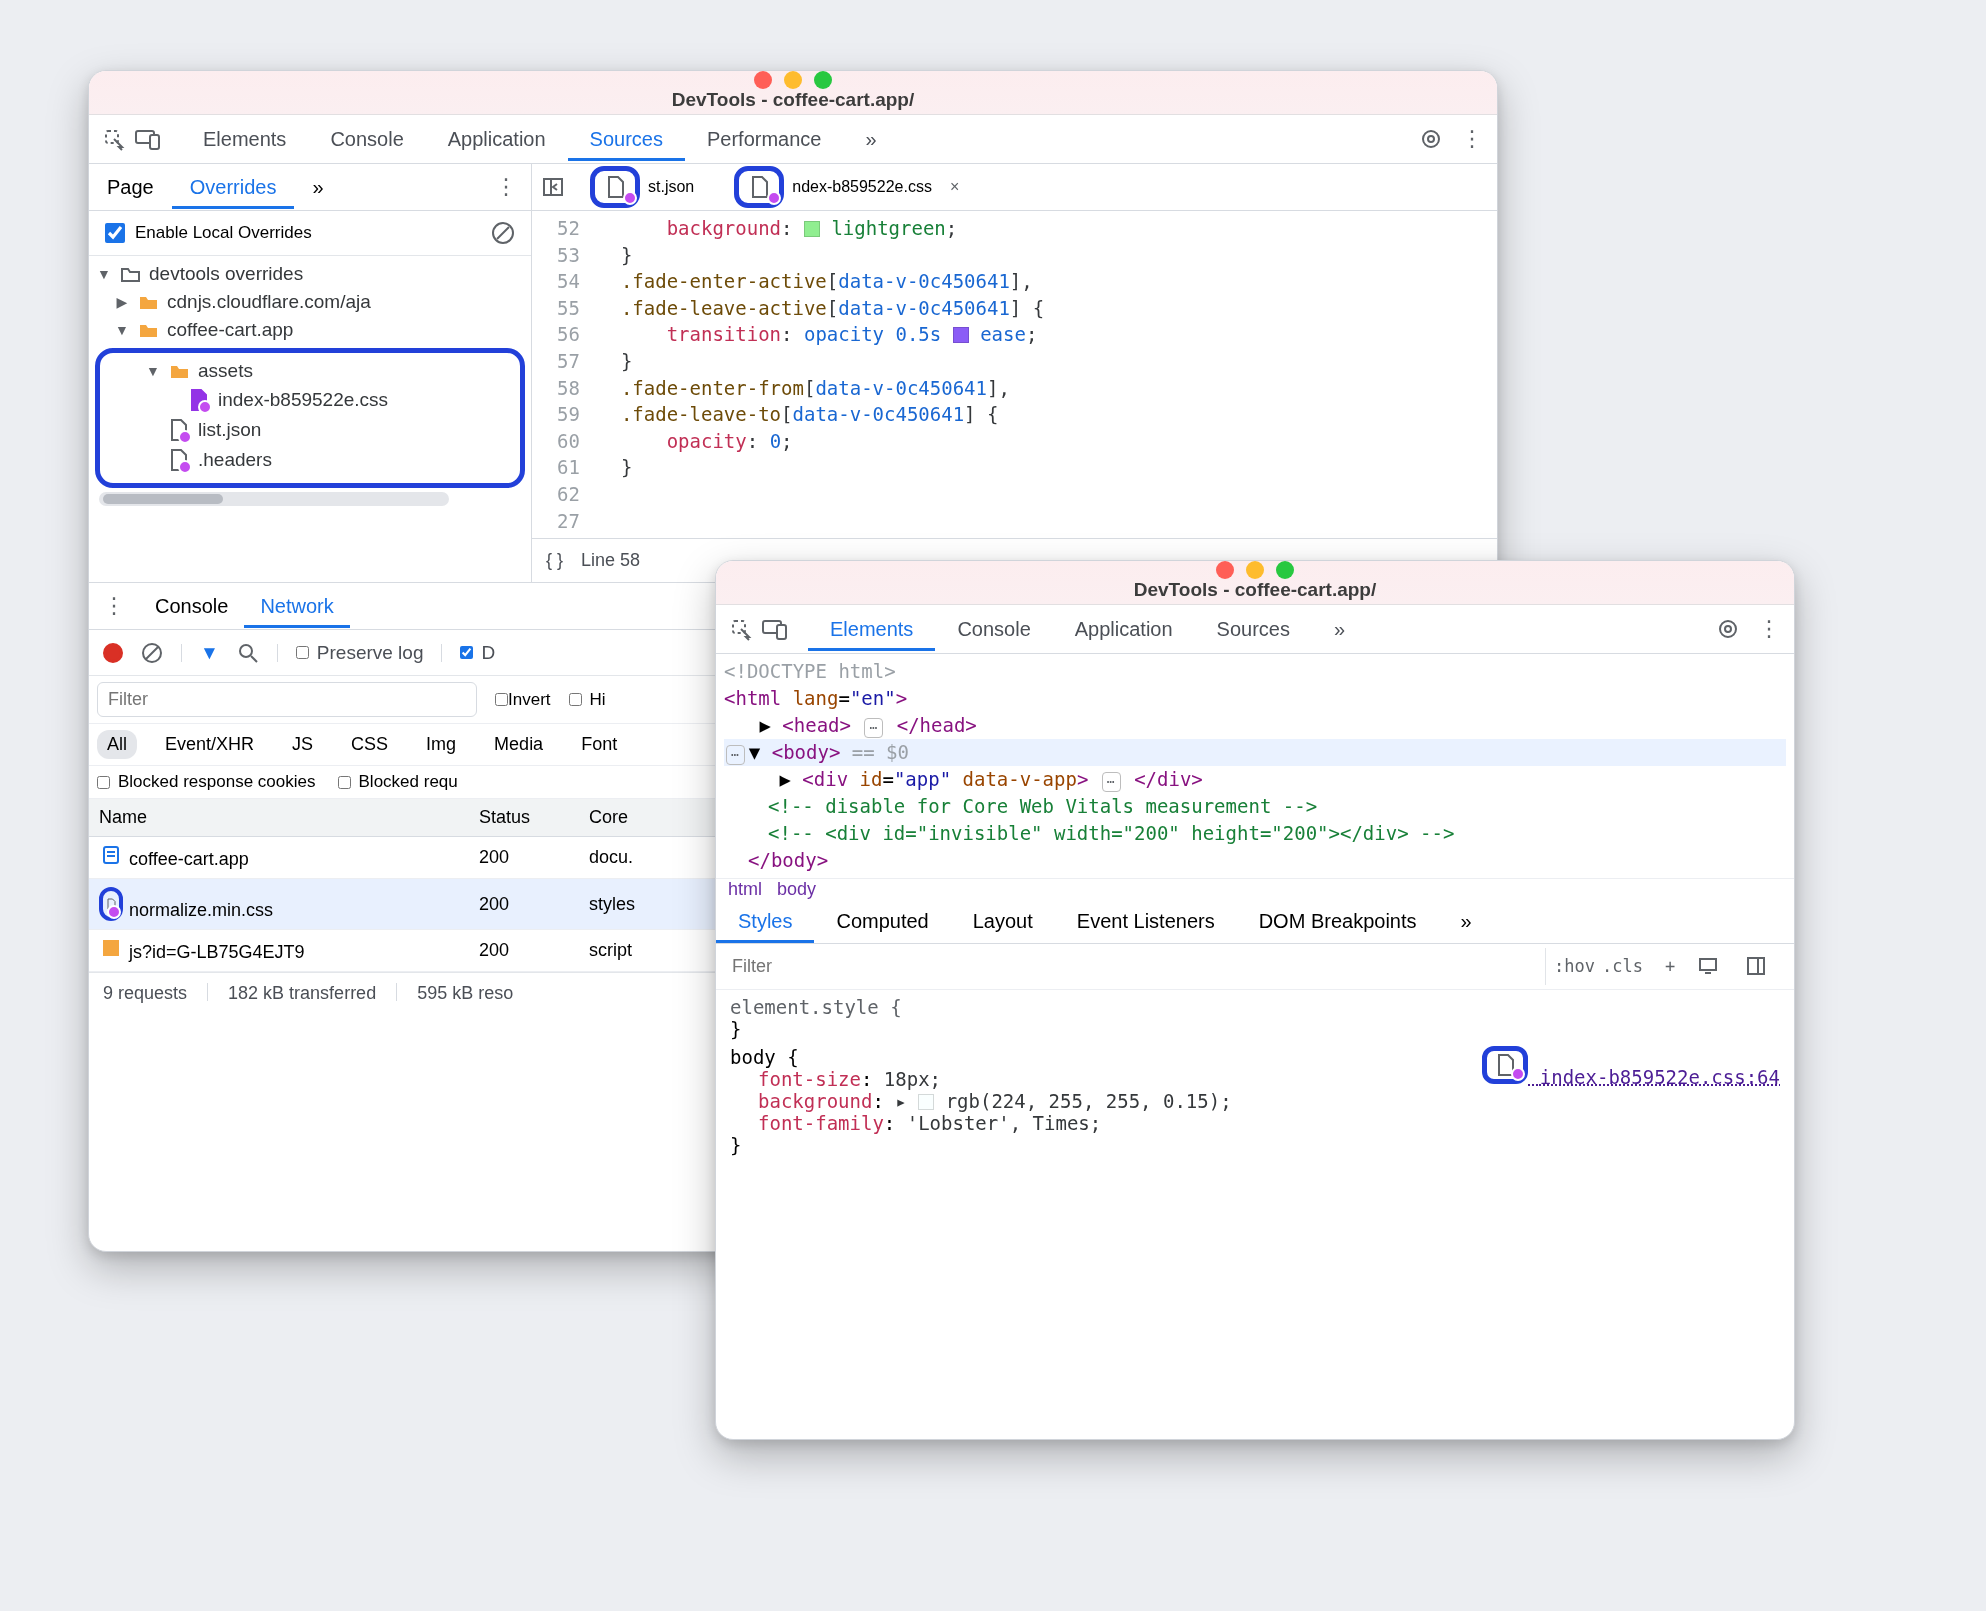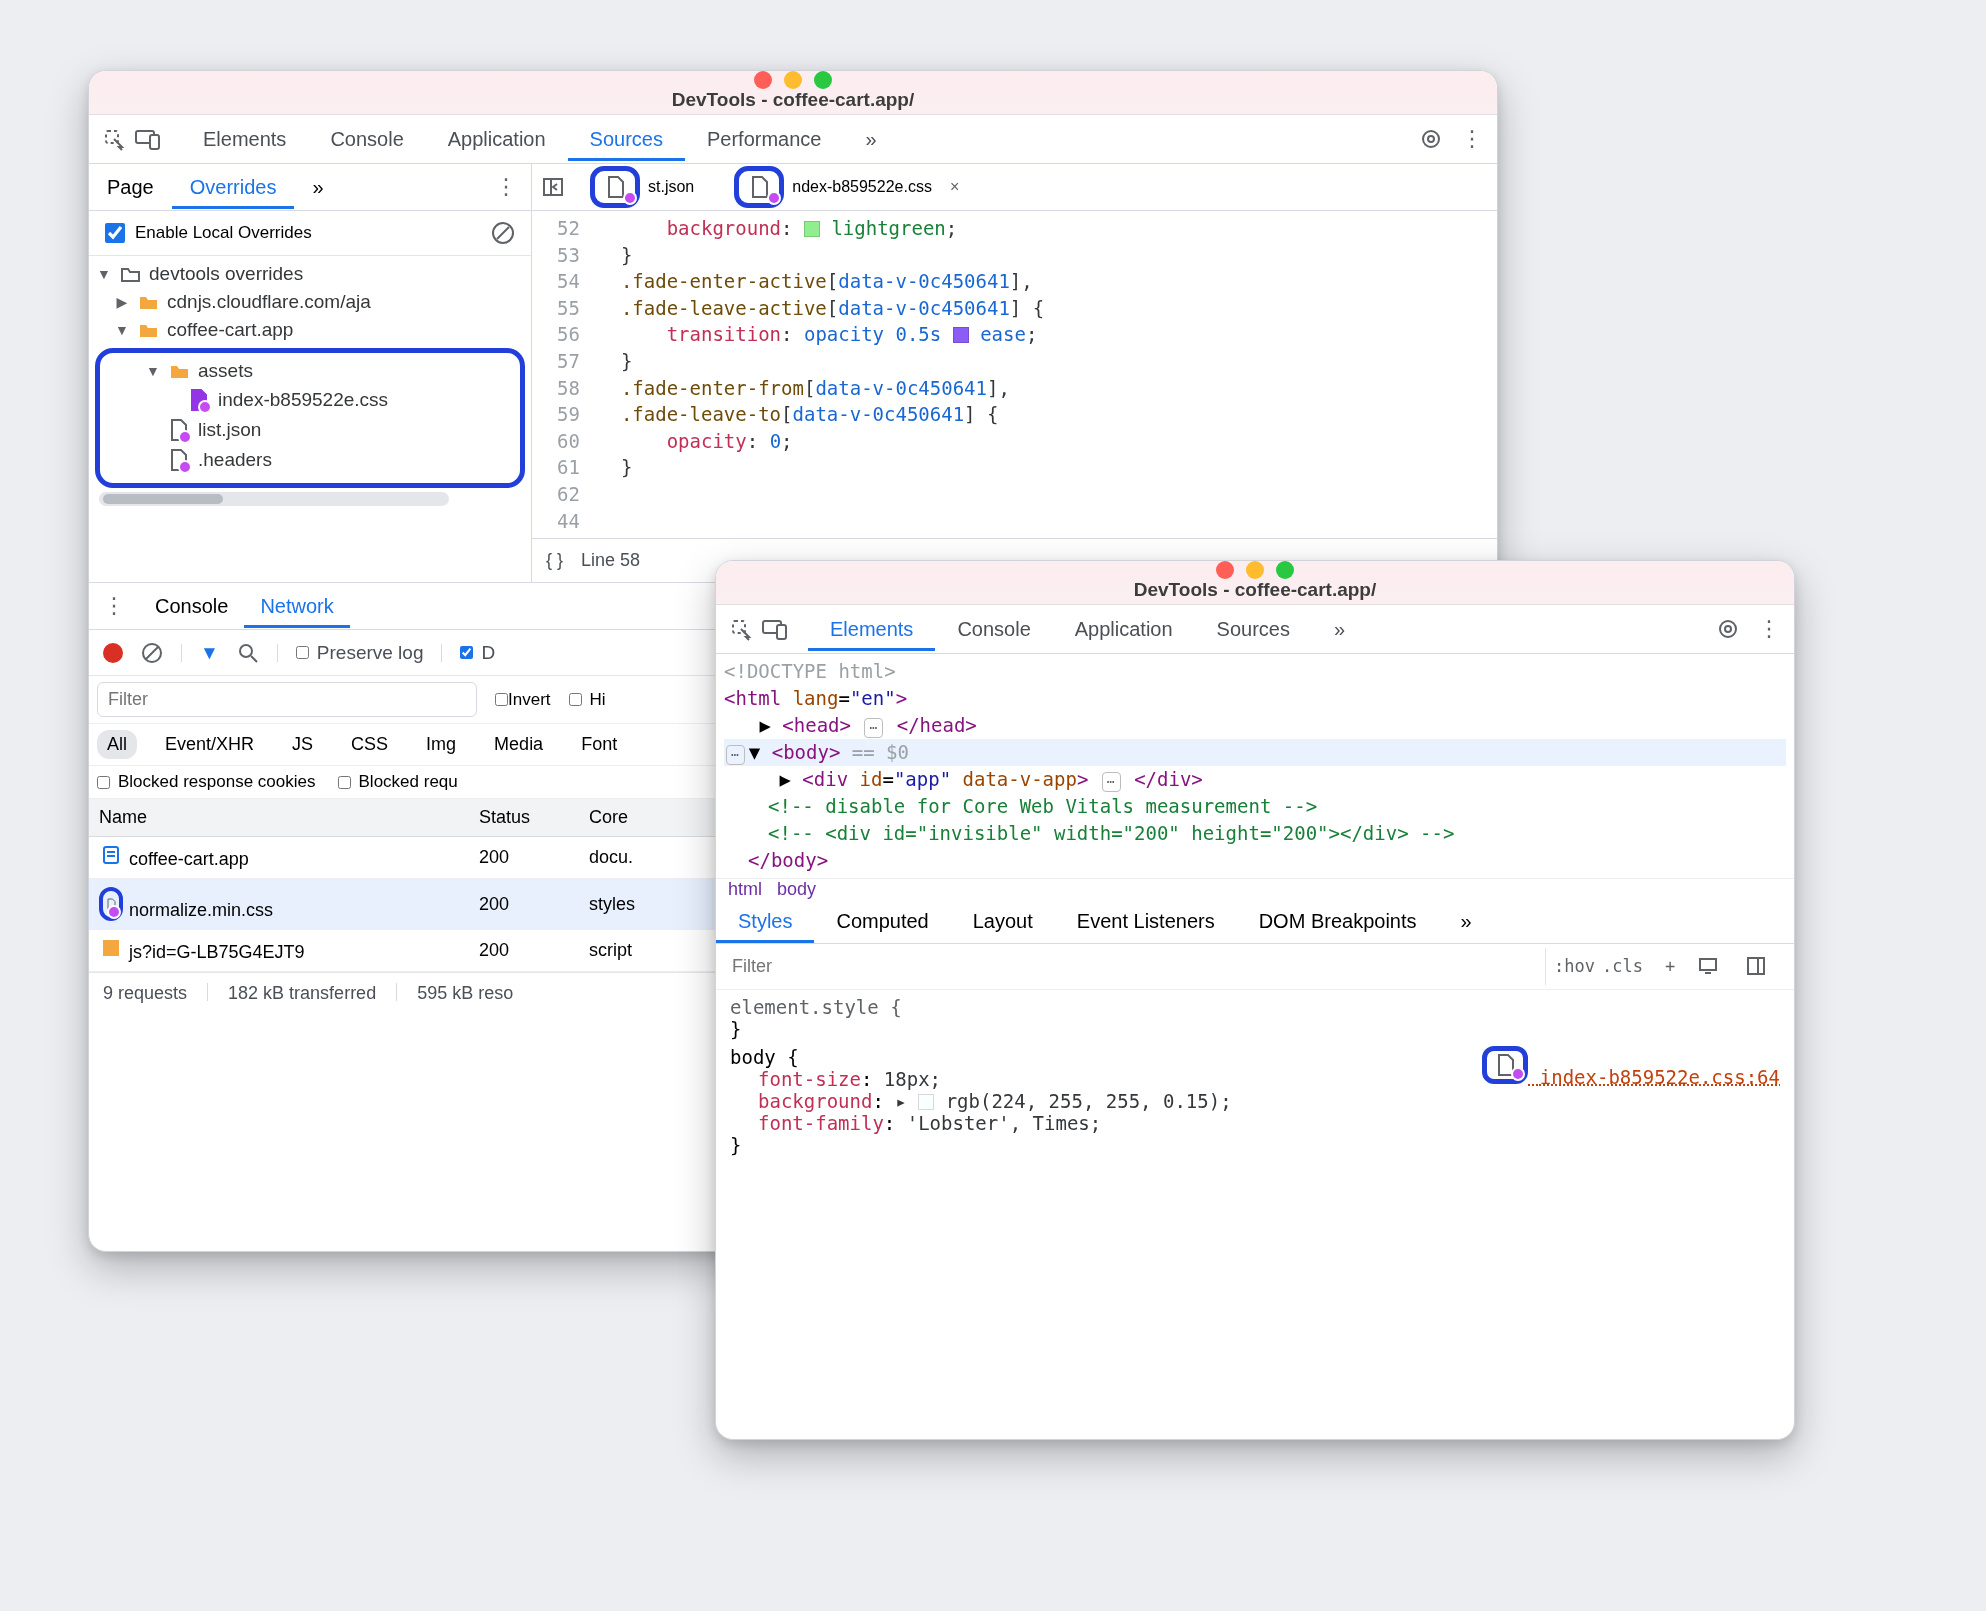"44" div.num { text: 44 -> 27 }
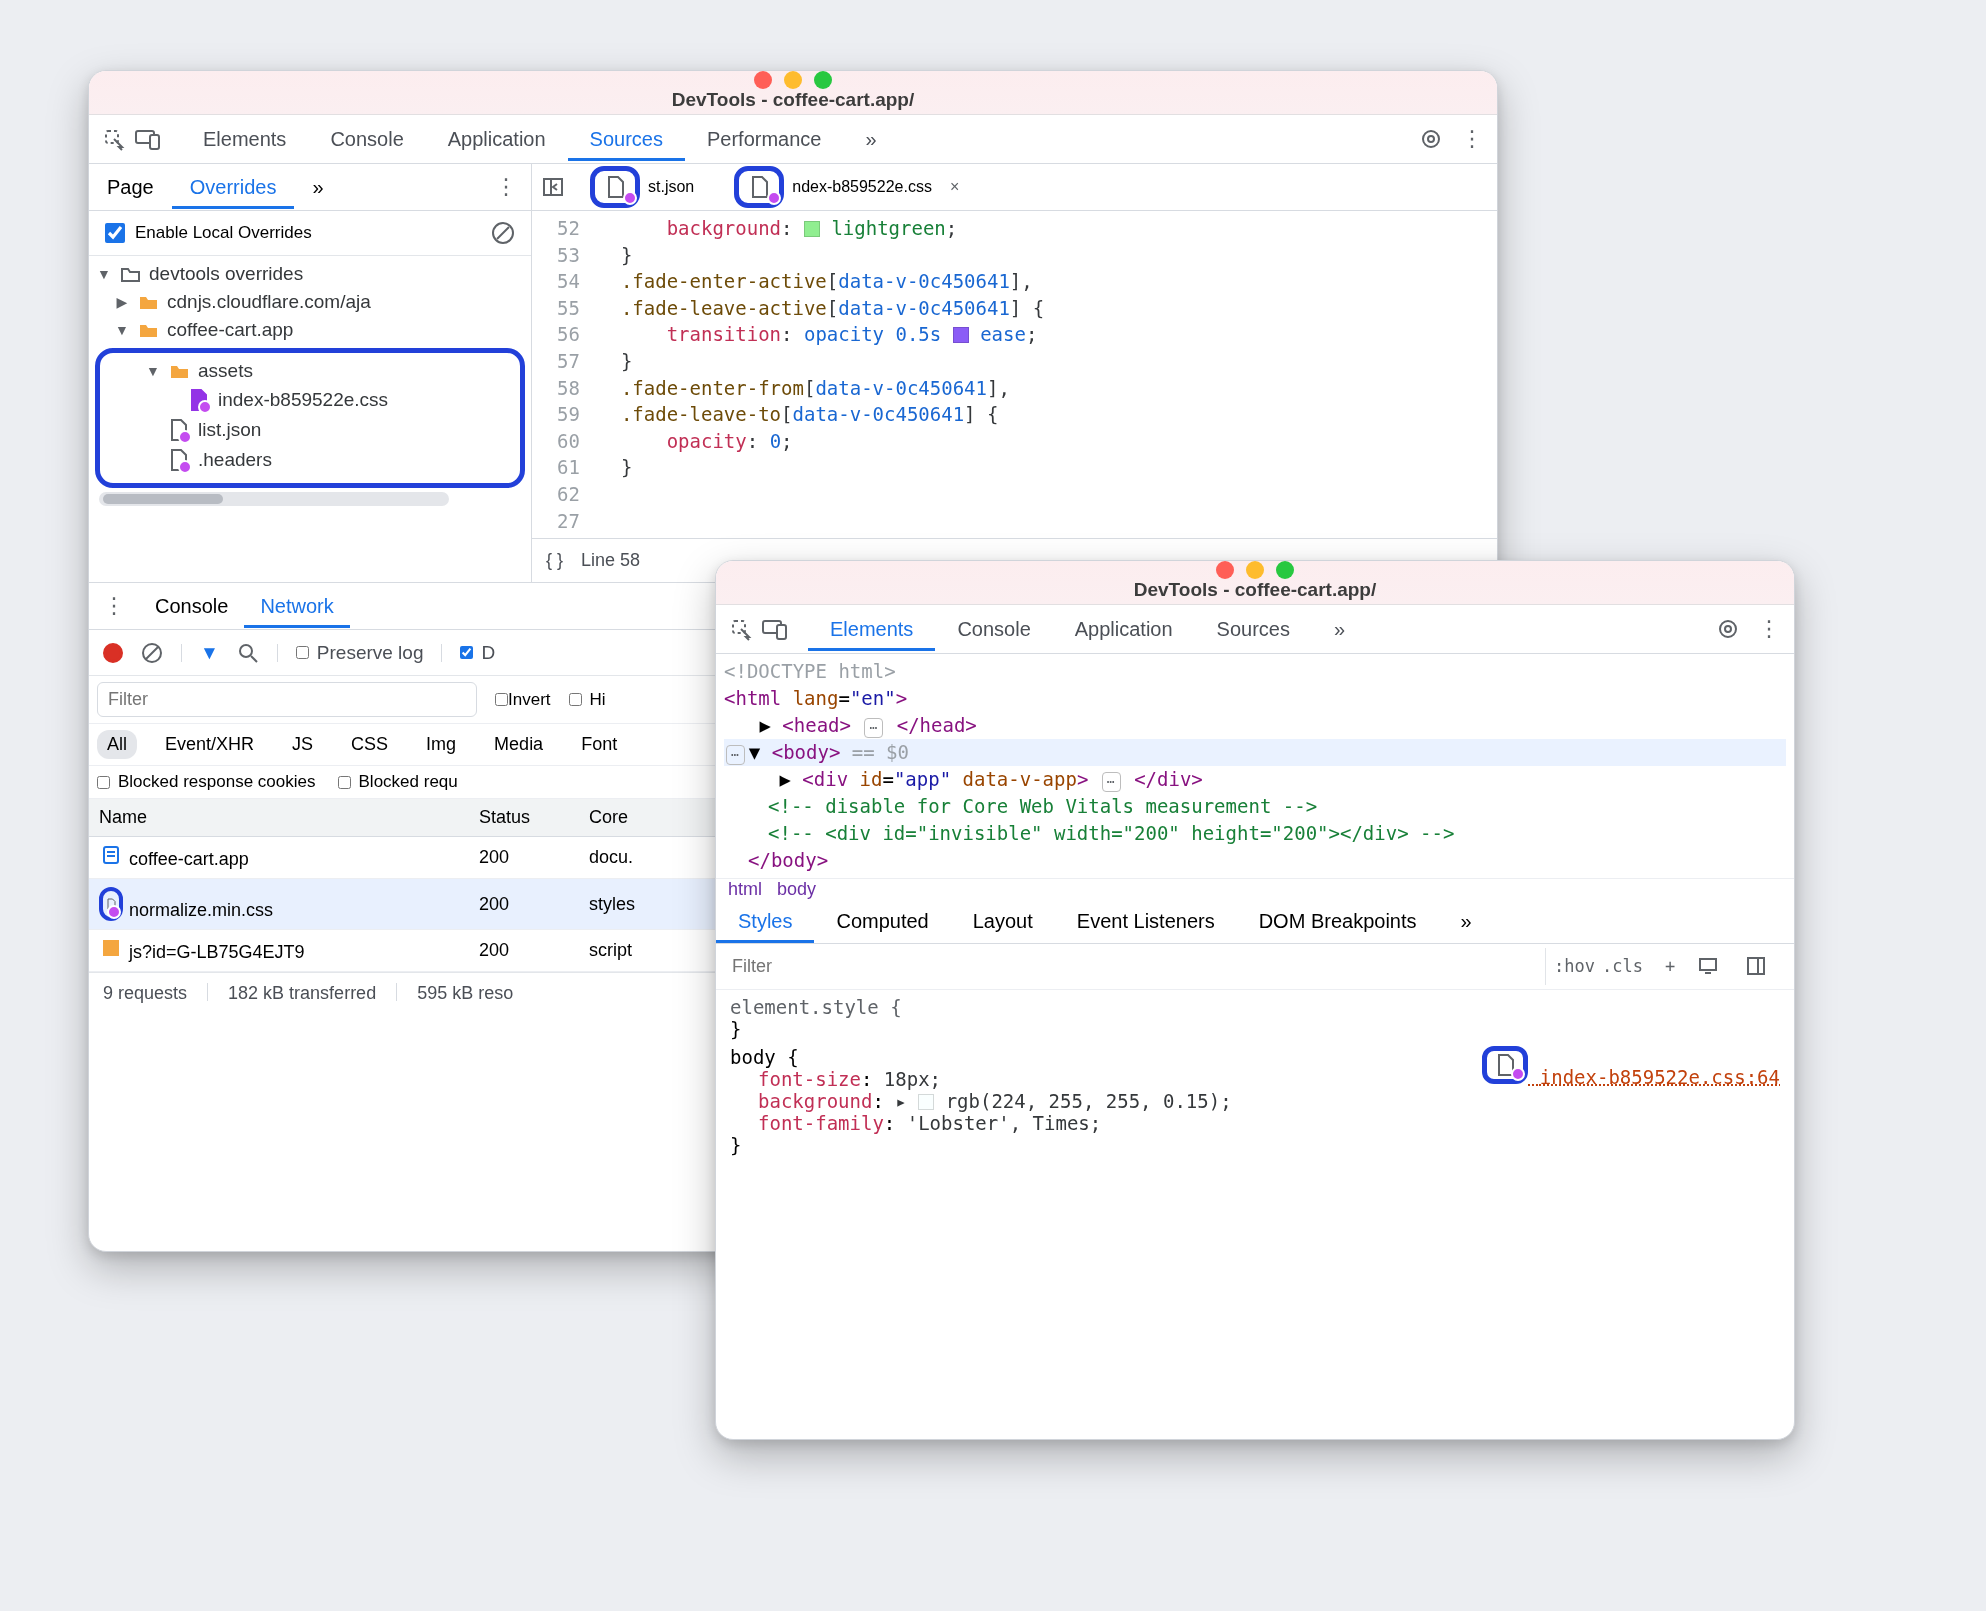"index-b859522e.css:64" .rule-src { color: #c2410c -> #4c1d95 }
